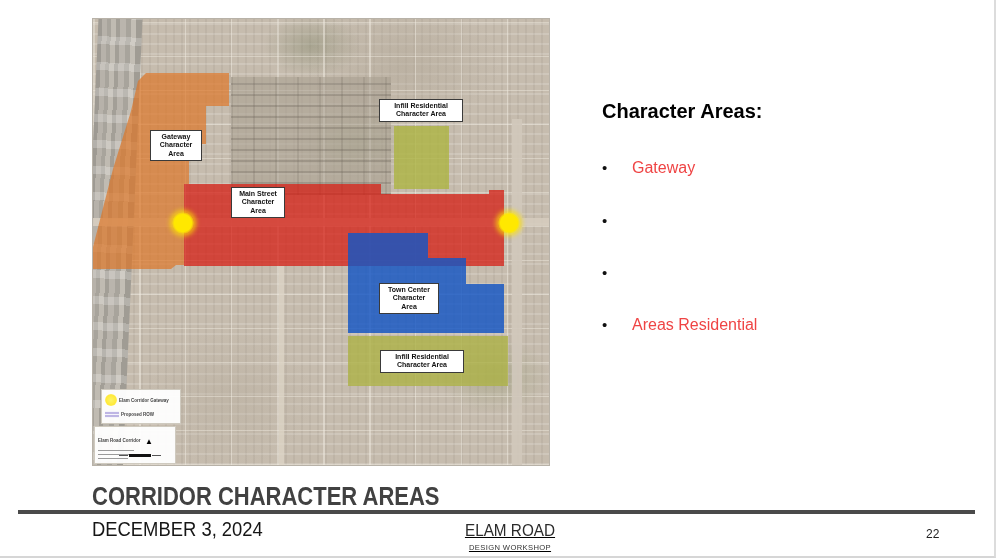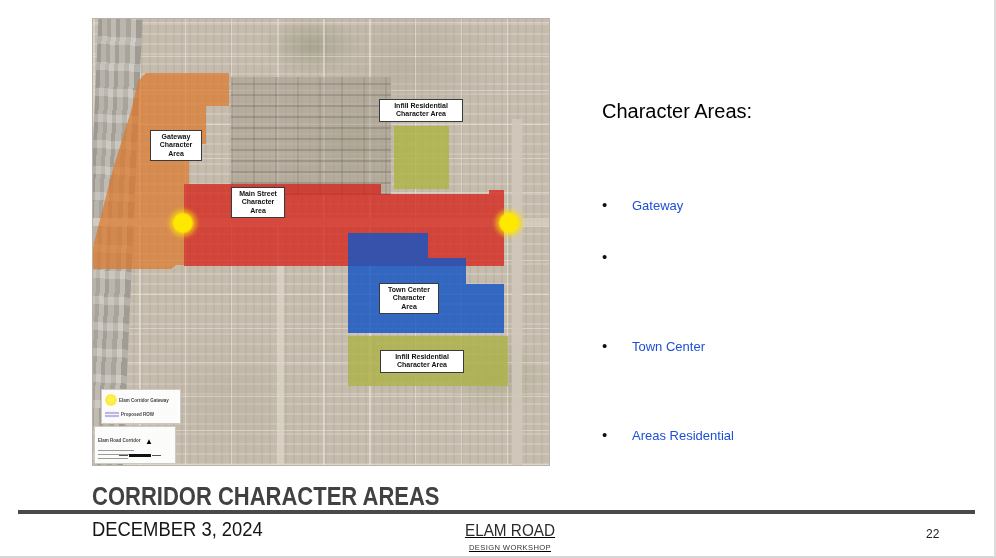"Character Areas:" .panel-heading { font-weight: 400 -> 700 }
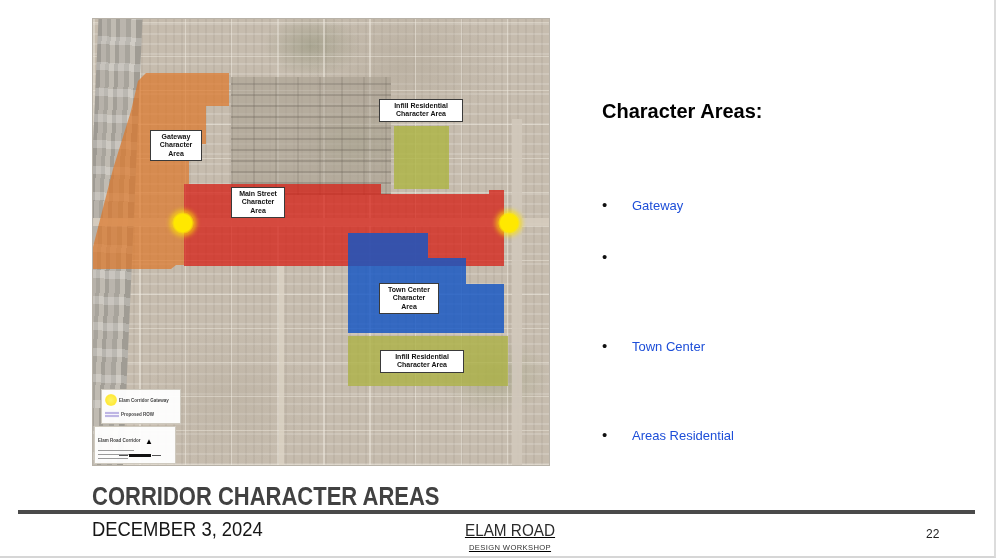"Gateway" .bullet-label { color: #1d4ed8 -> #ef4444; font-size: 13px -> 16px; margin-top: 39px -> none }
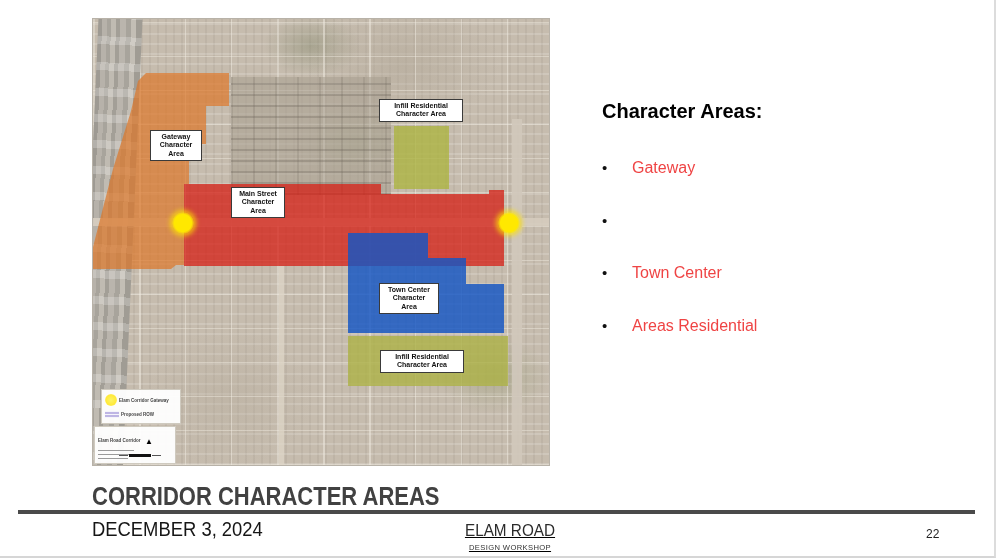"Town Center" span.bullet-label { html: <span>Town Center</span> -> none }
